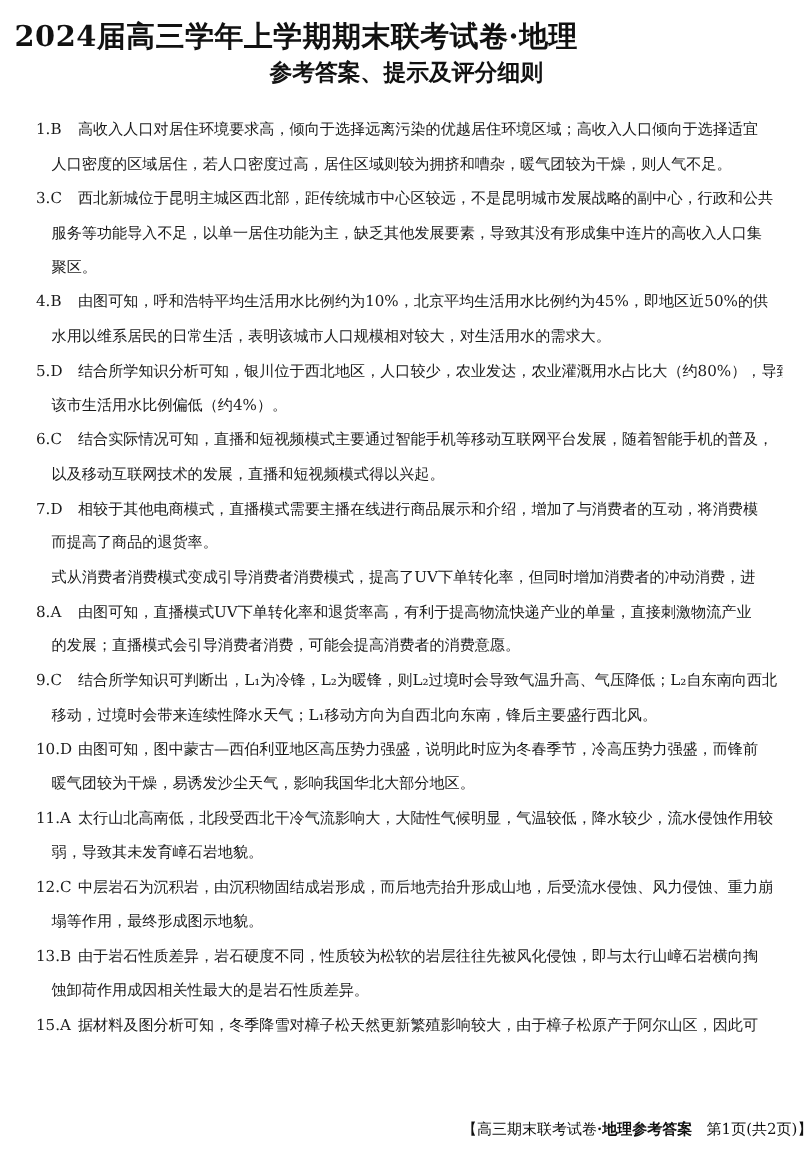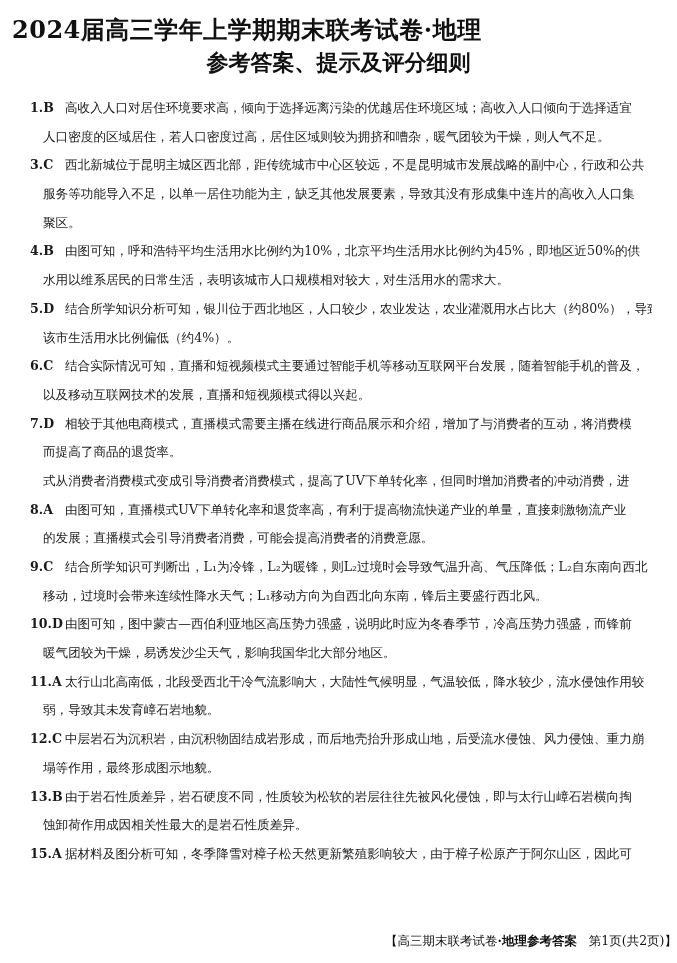"参考答案、提示及评分细则" .subtitle { font-size: 22px -> 19px }
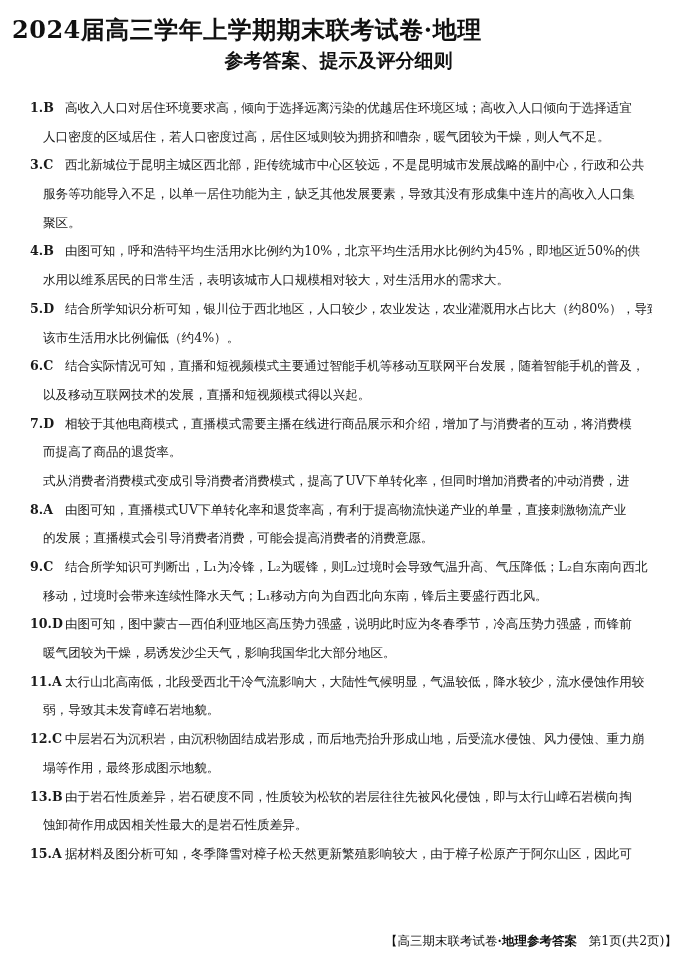"1.B" .num { font-weight: bold -> none }
